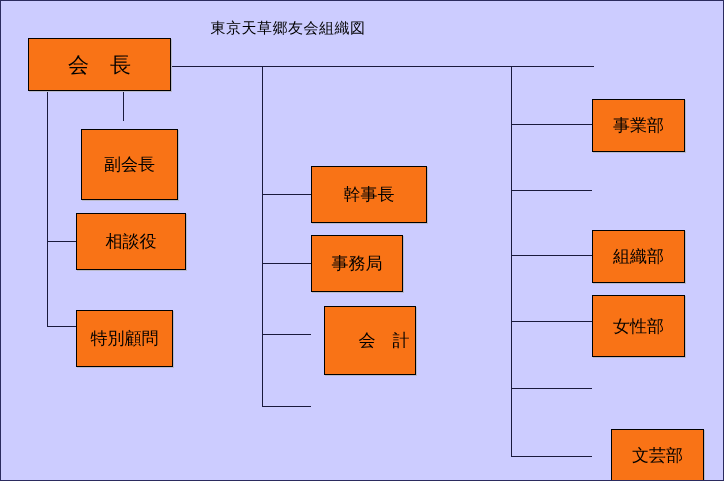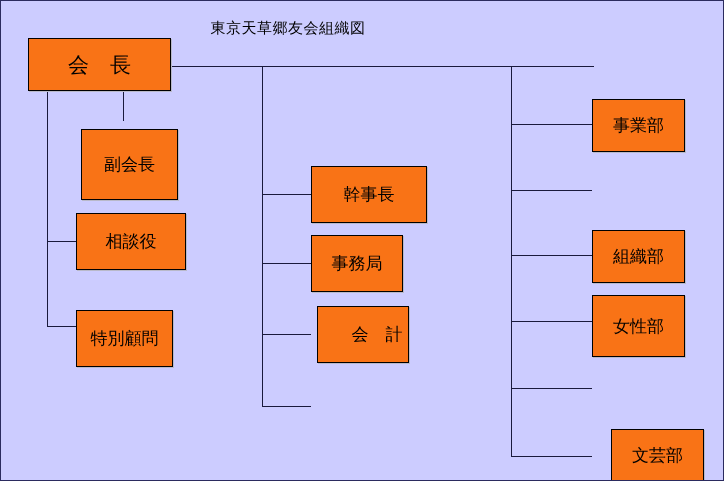"会 計" div.node { height: 57px -> 69px; left: 316px -> 323px }
